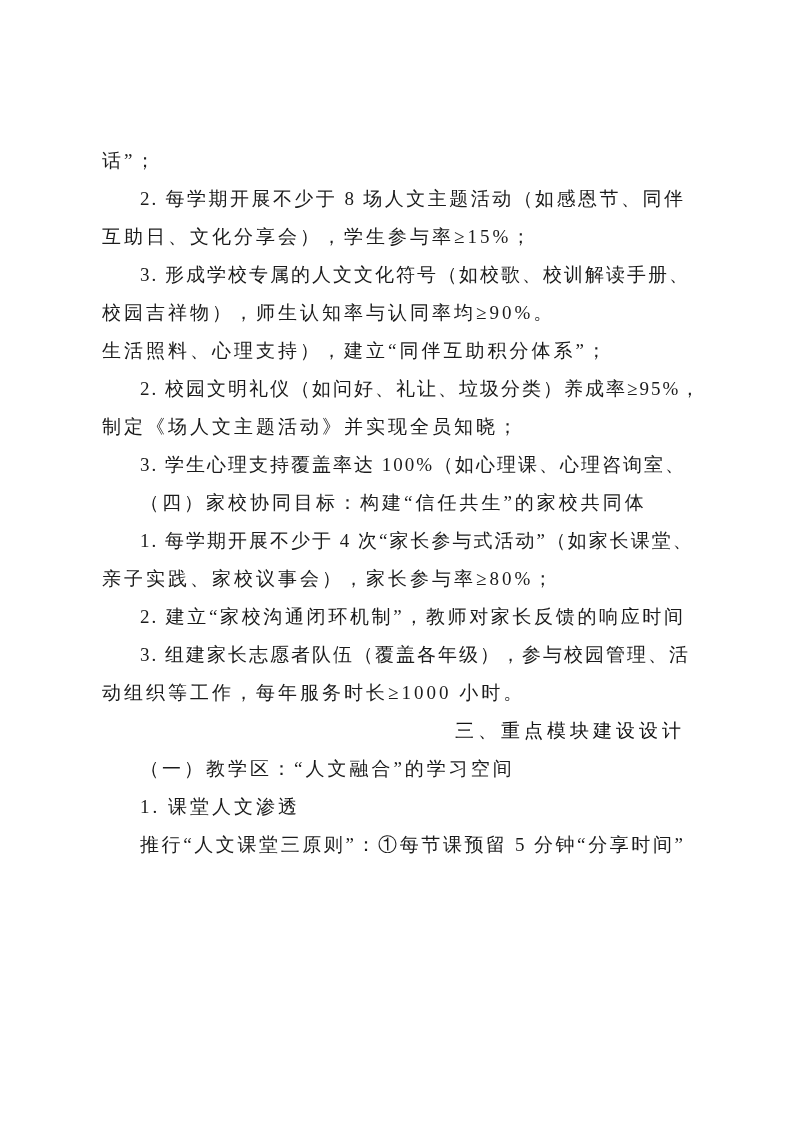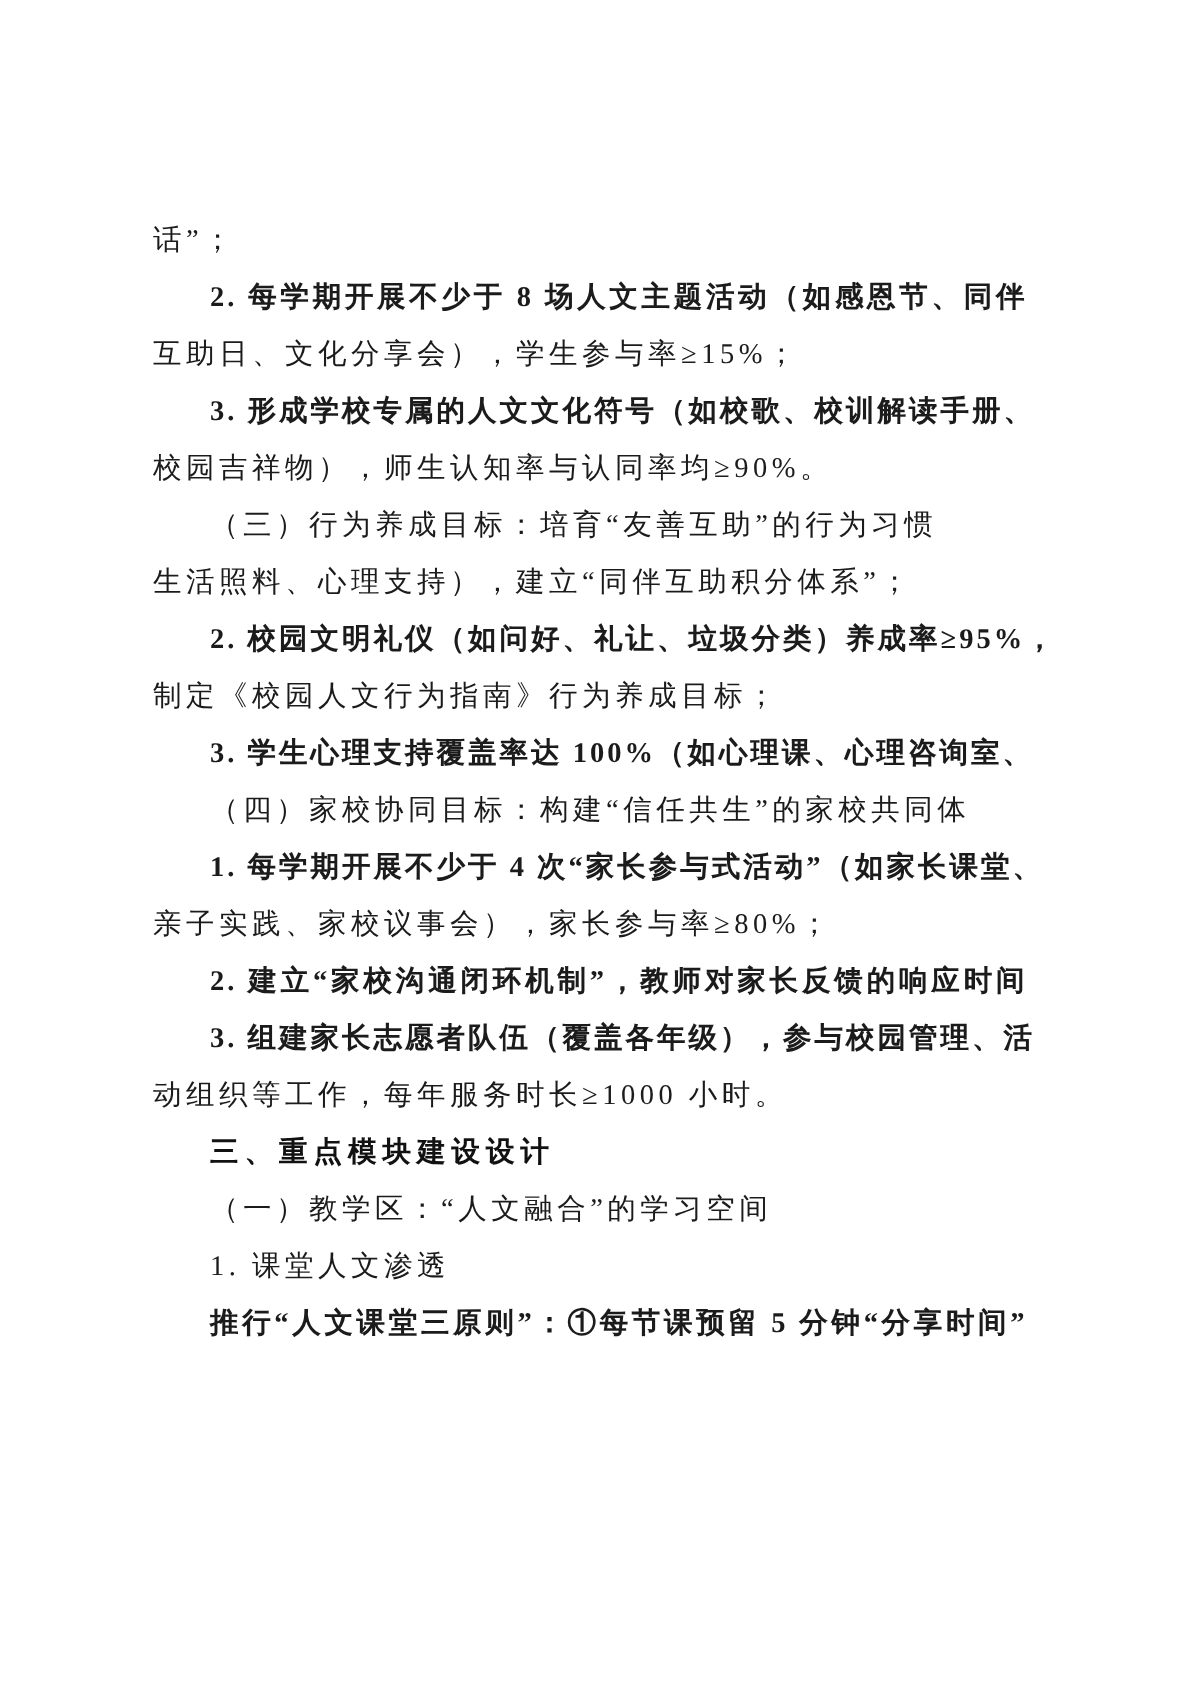"2. 每学期开展不少于 8 场人文主题活动（如感恩节、同伴" .line.stretch { font-weight: bold -> none }
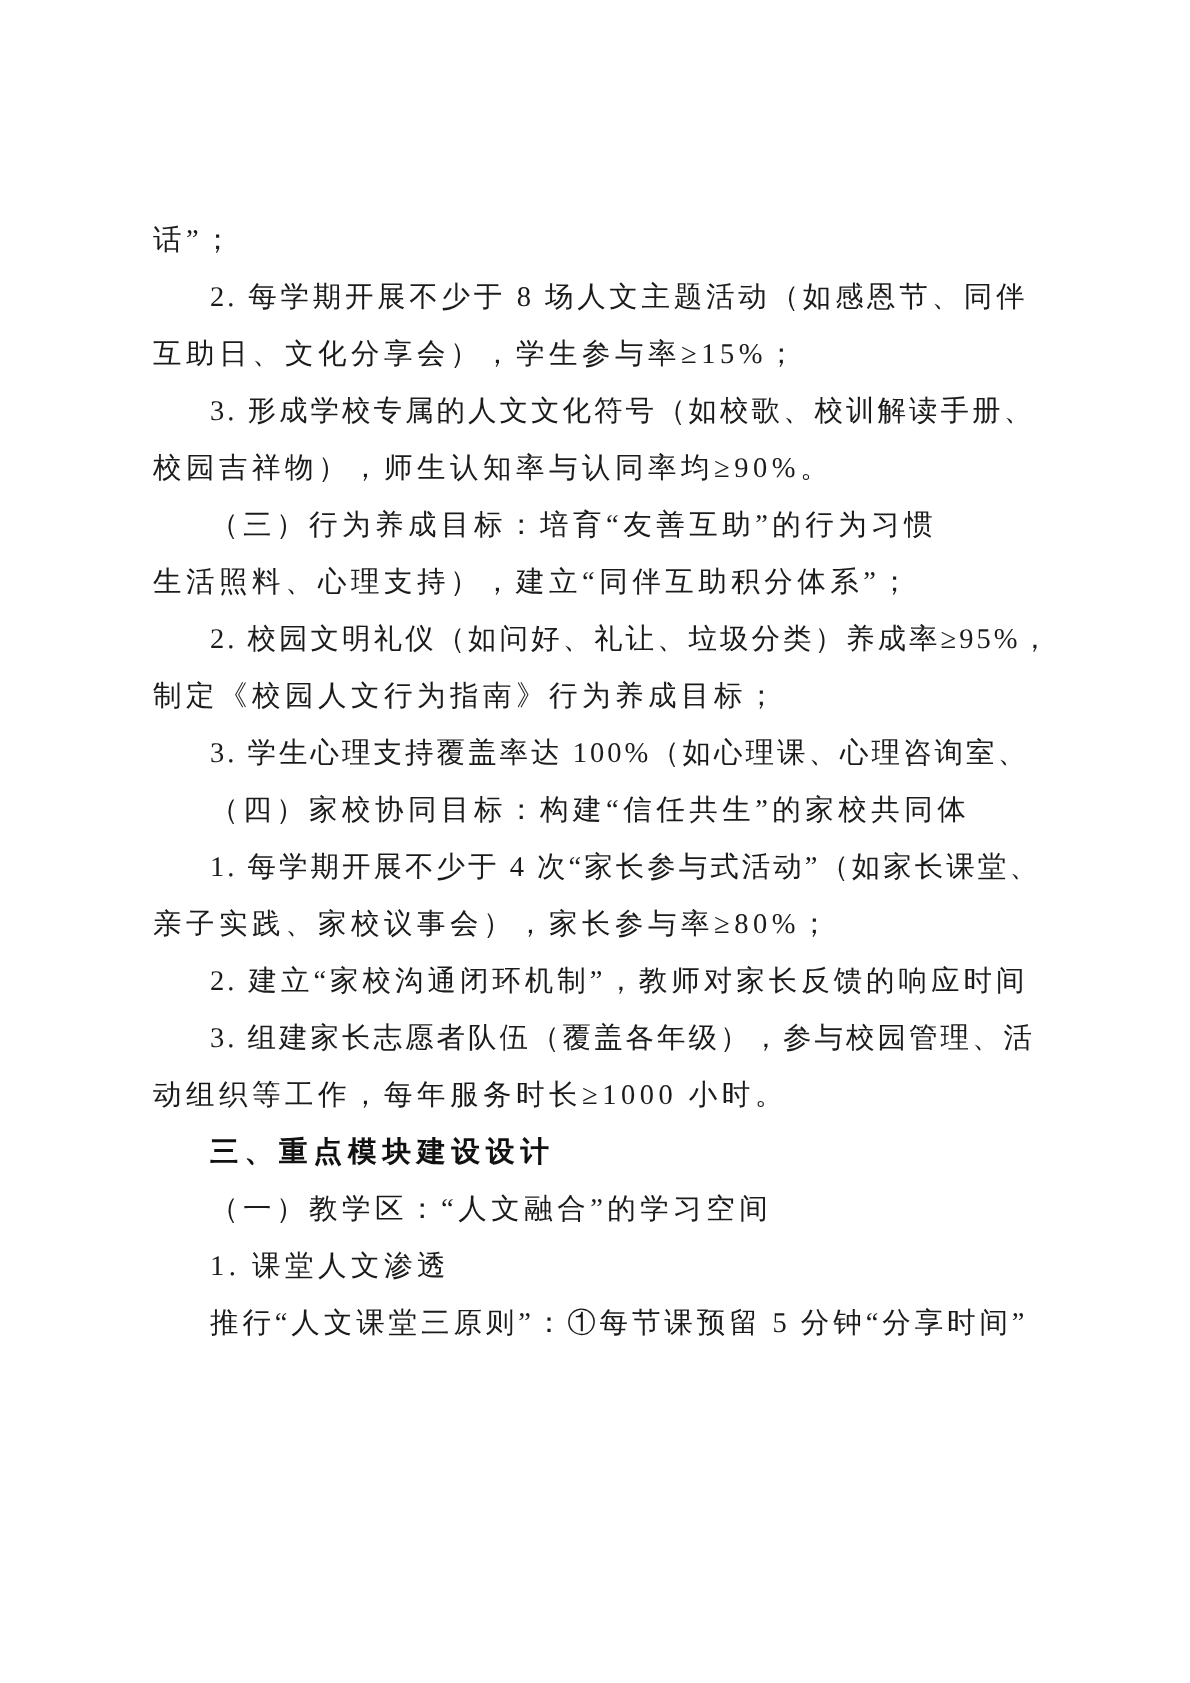"（三）行为养成目标：培育“友善互助”的行为习惯" div.line { html: <div>（三）行为养成目标：培育“友善互助”的行为习惯</div> -> none }
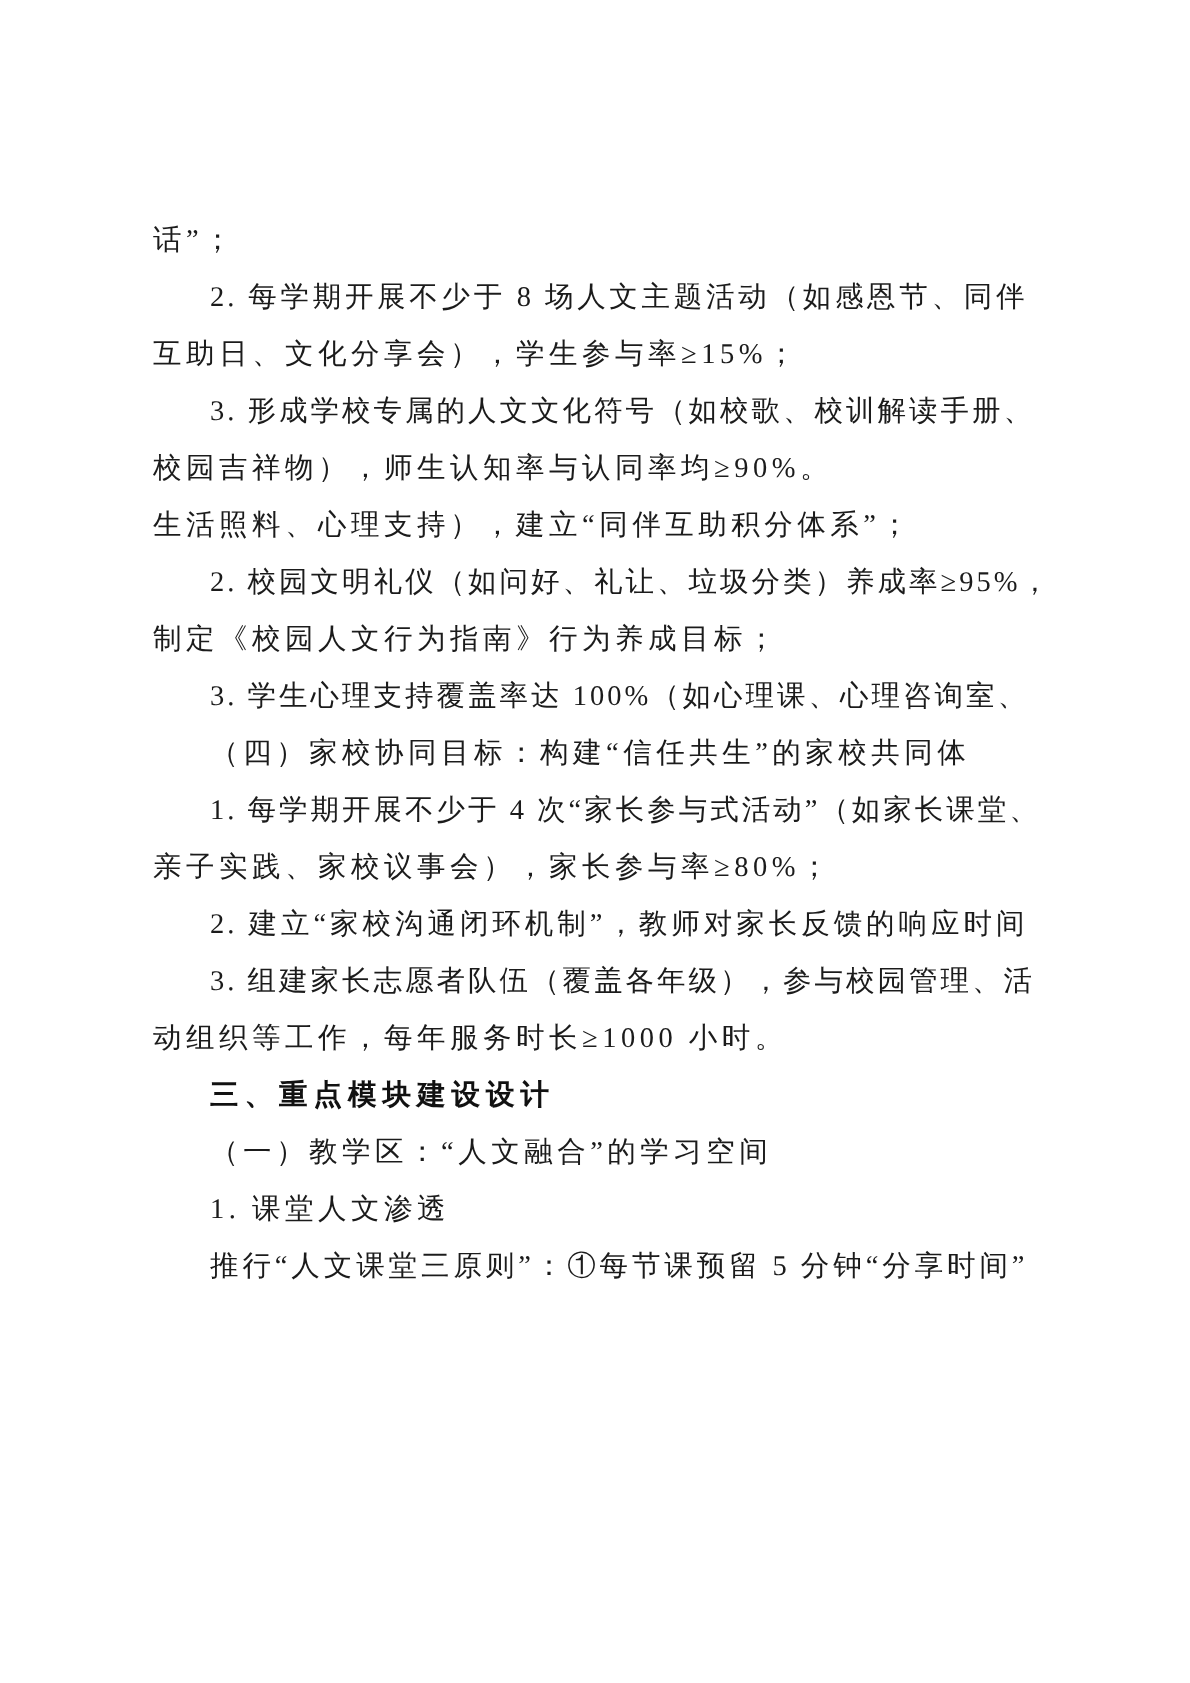"制定《校园人文行为指南》行为养成目标；" div.line { text: 校园人文行为指南》行为养成目标 -> 场人文主题活动》并实现全员知晓 }
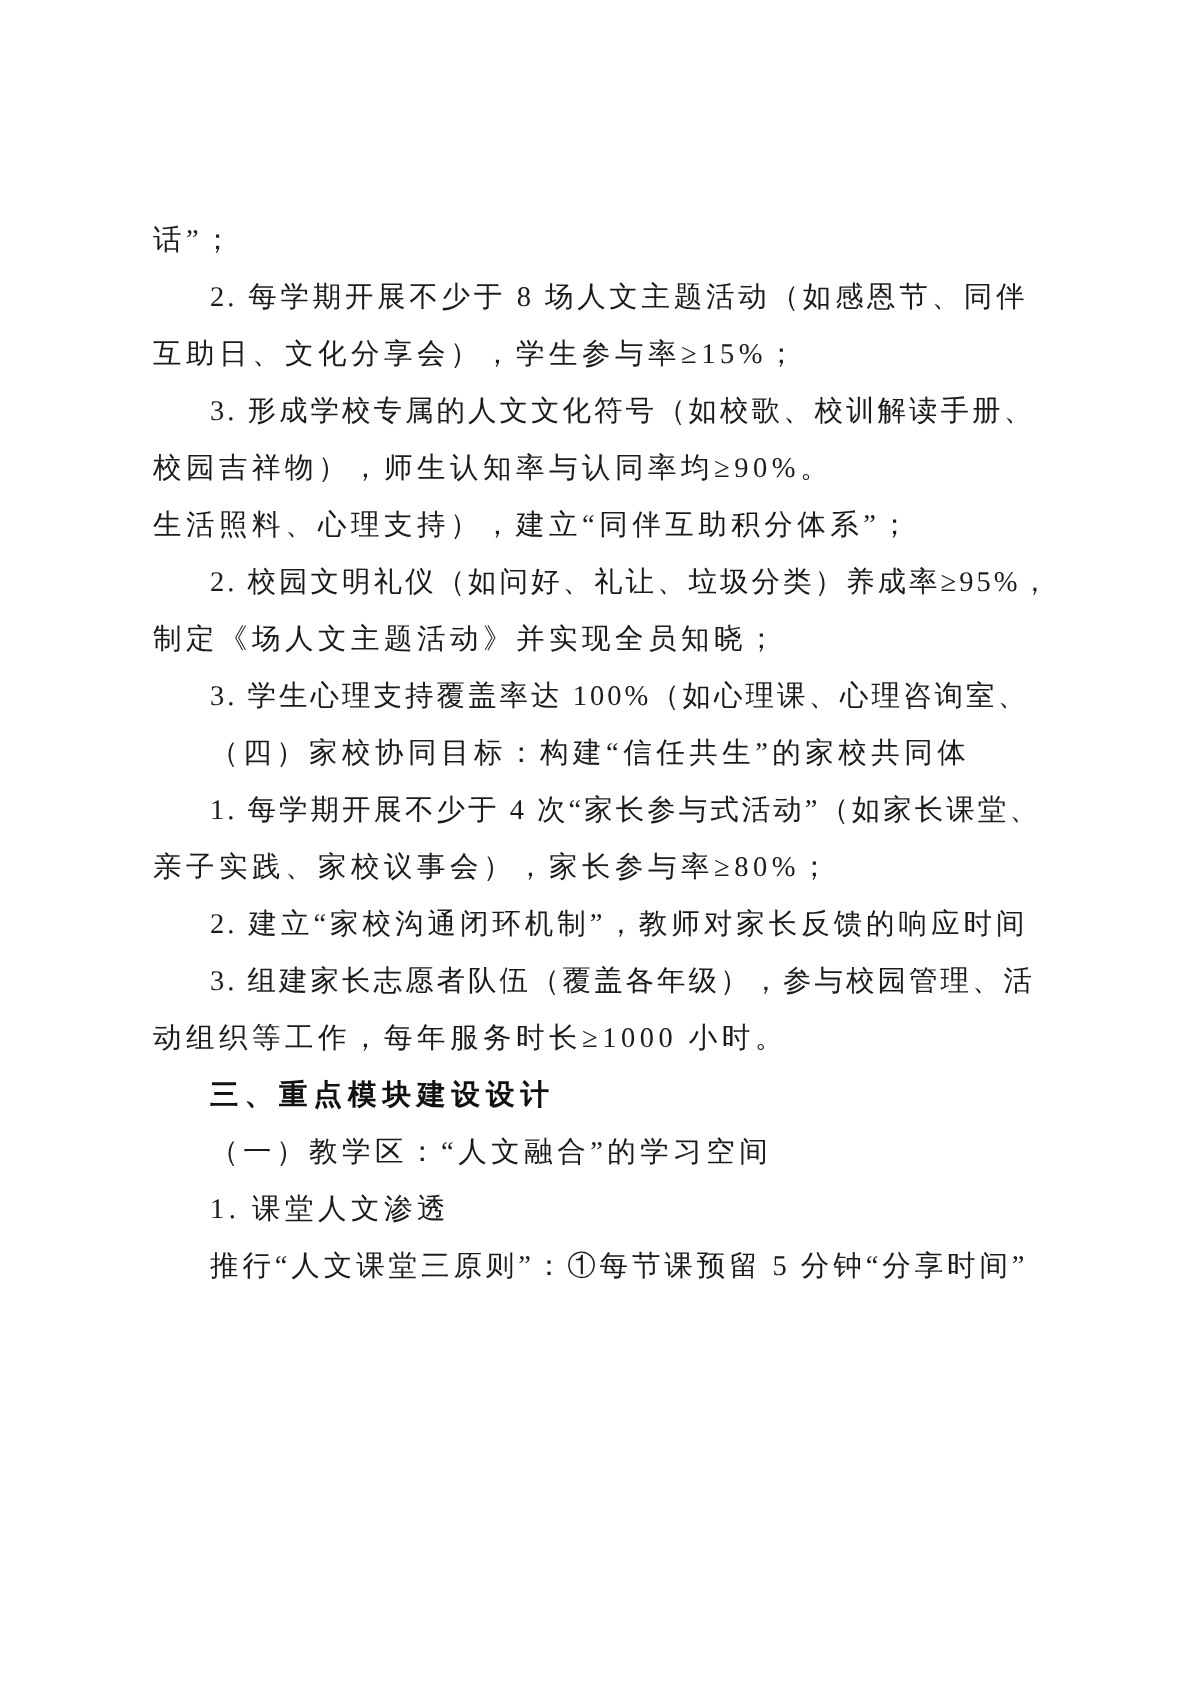"三、重点模块建设设计" .line.bold { font-weight: 700 -> 400; text-align: none -> right }
